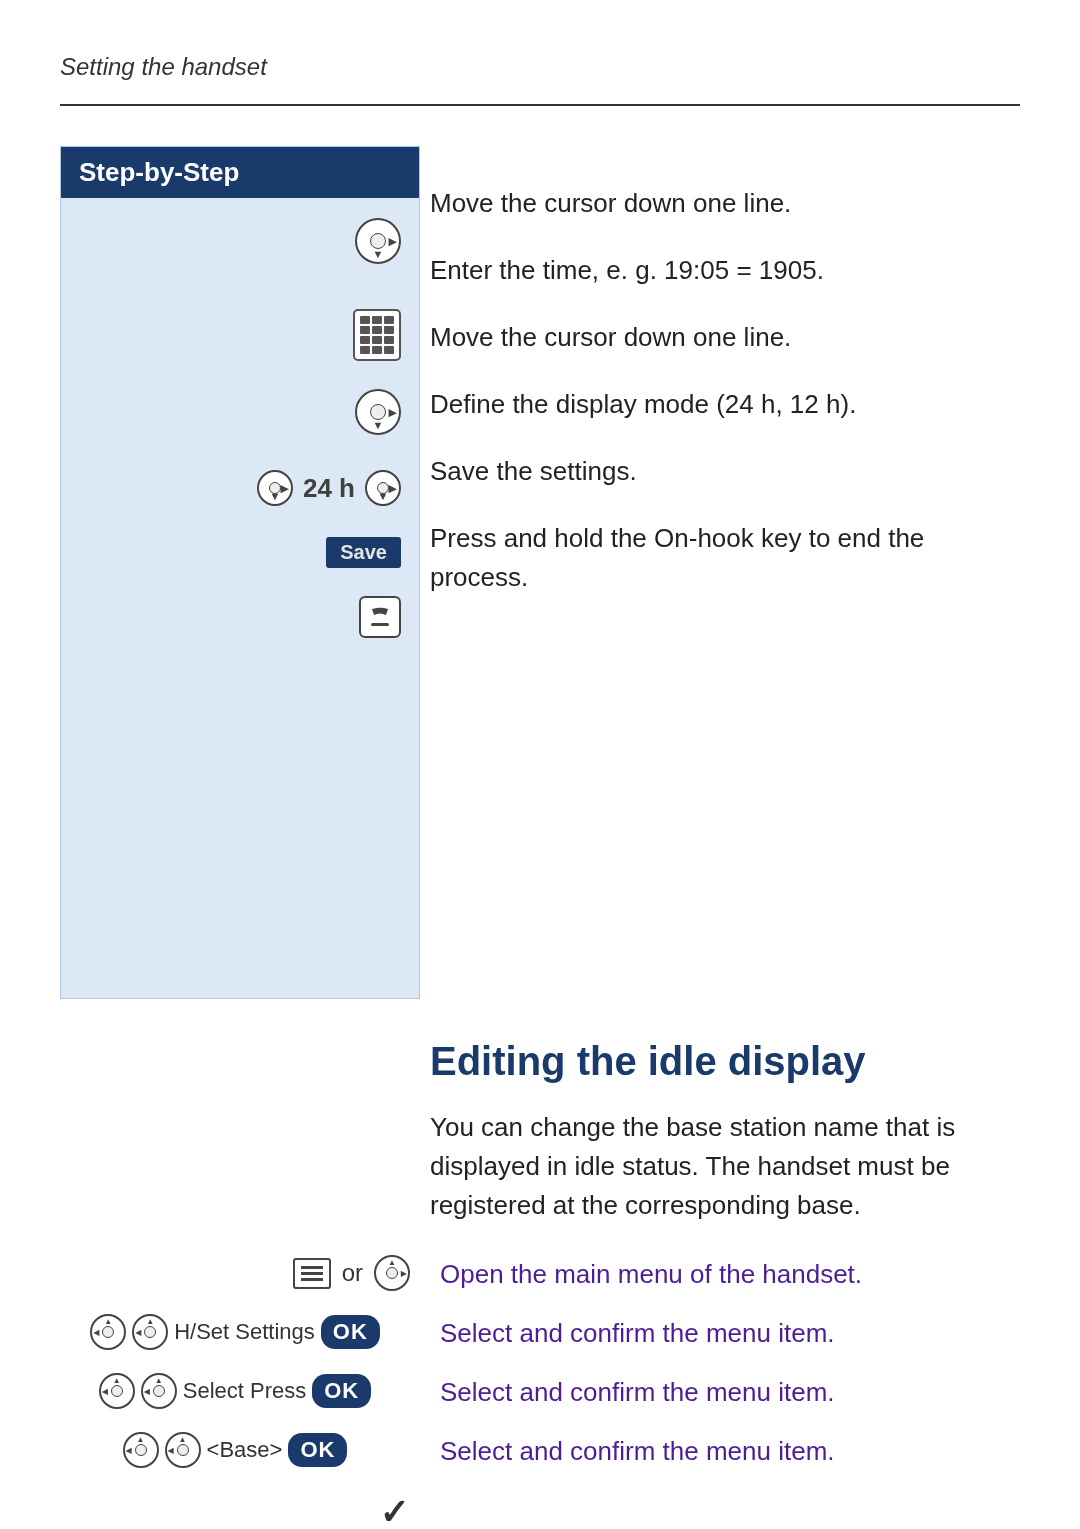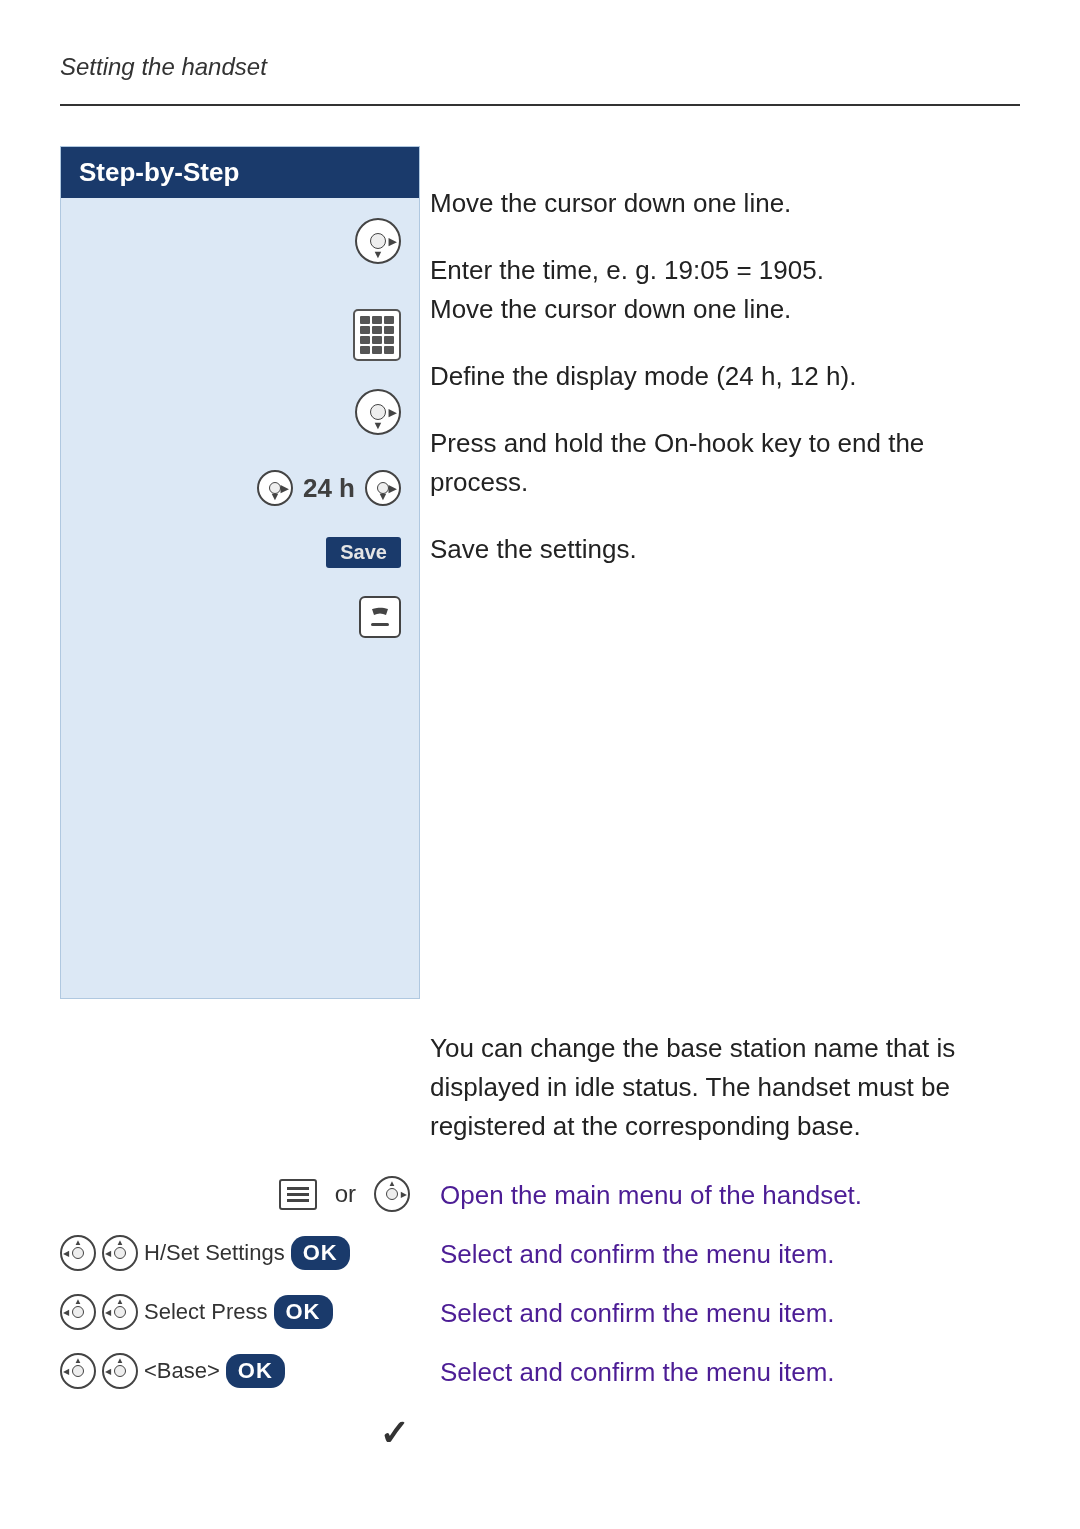"Enter the time, e. g." div { margin-bottom: none -> 28px }
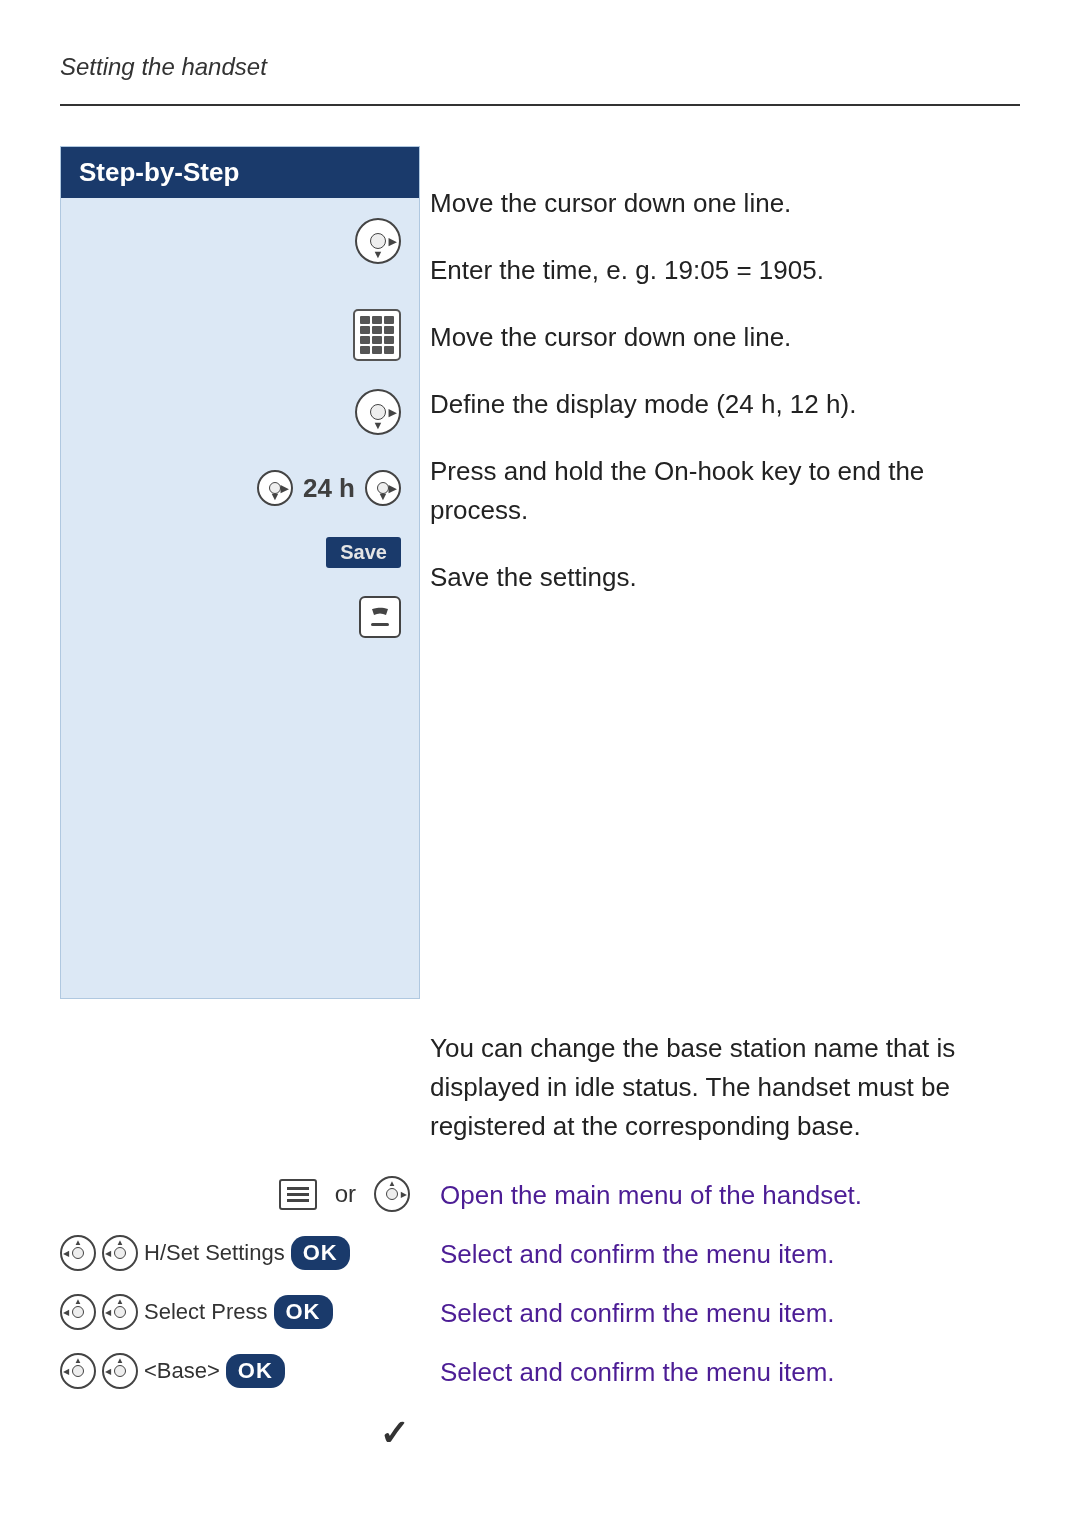"Press and hold the On-hook" div { order: before "Save the settings." -> after "Save the settings." }
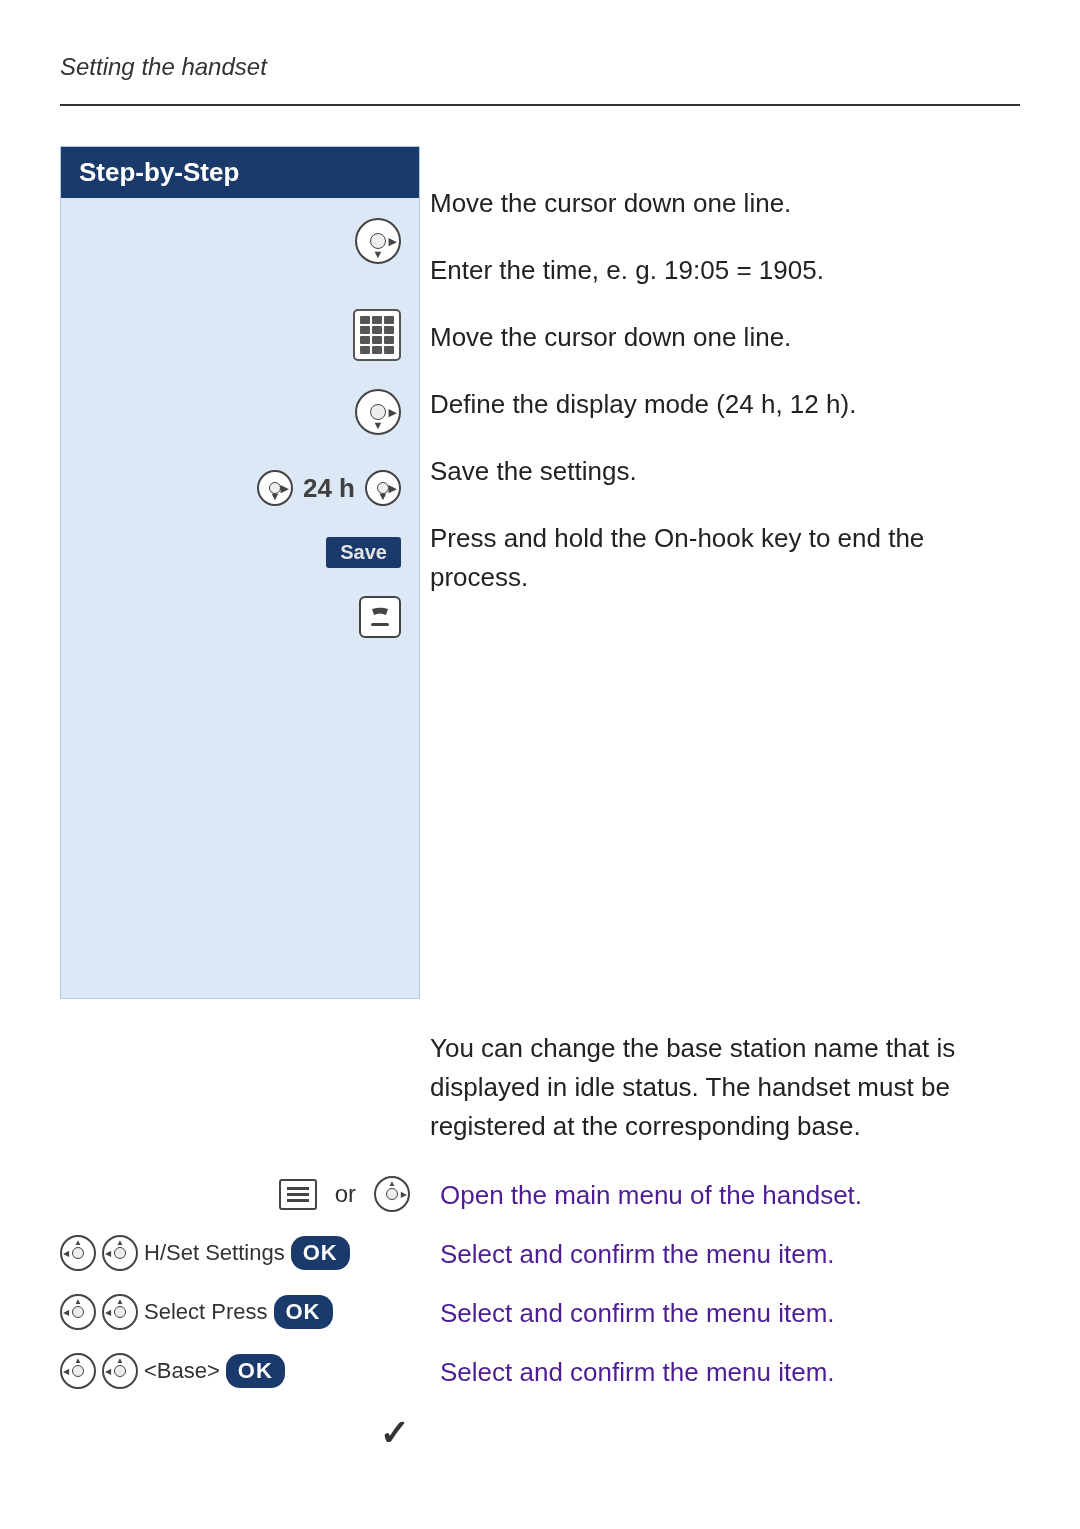"Editing the idle display" h2.section-heading { html: none -> <h2>Editing the idle display</h2> }
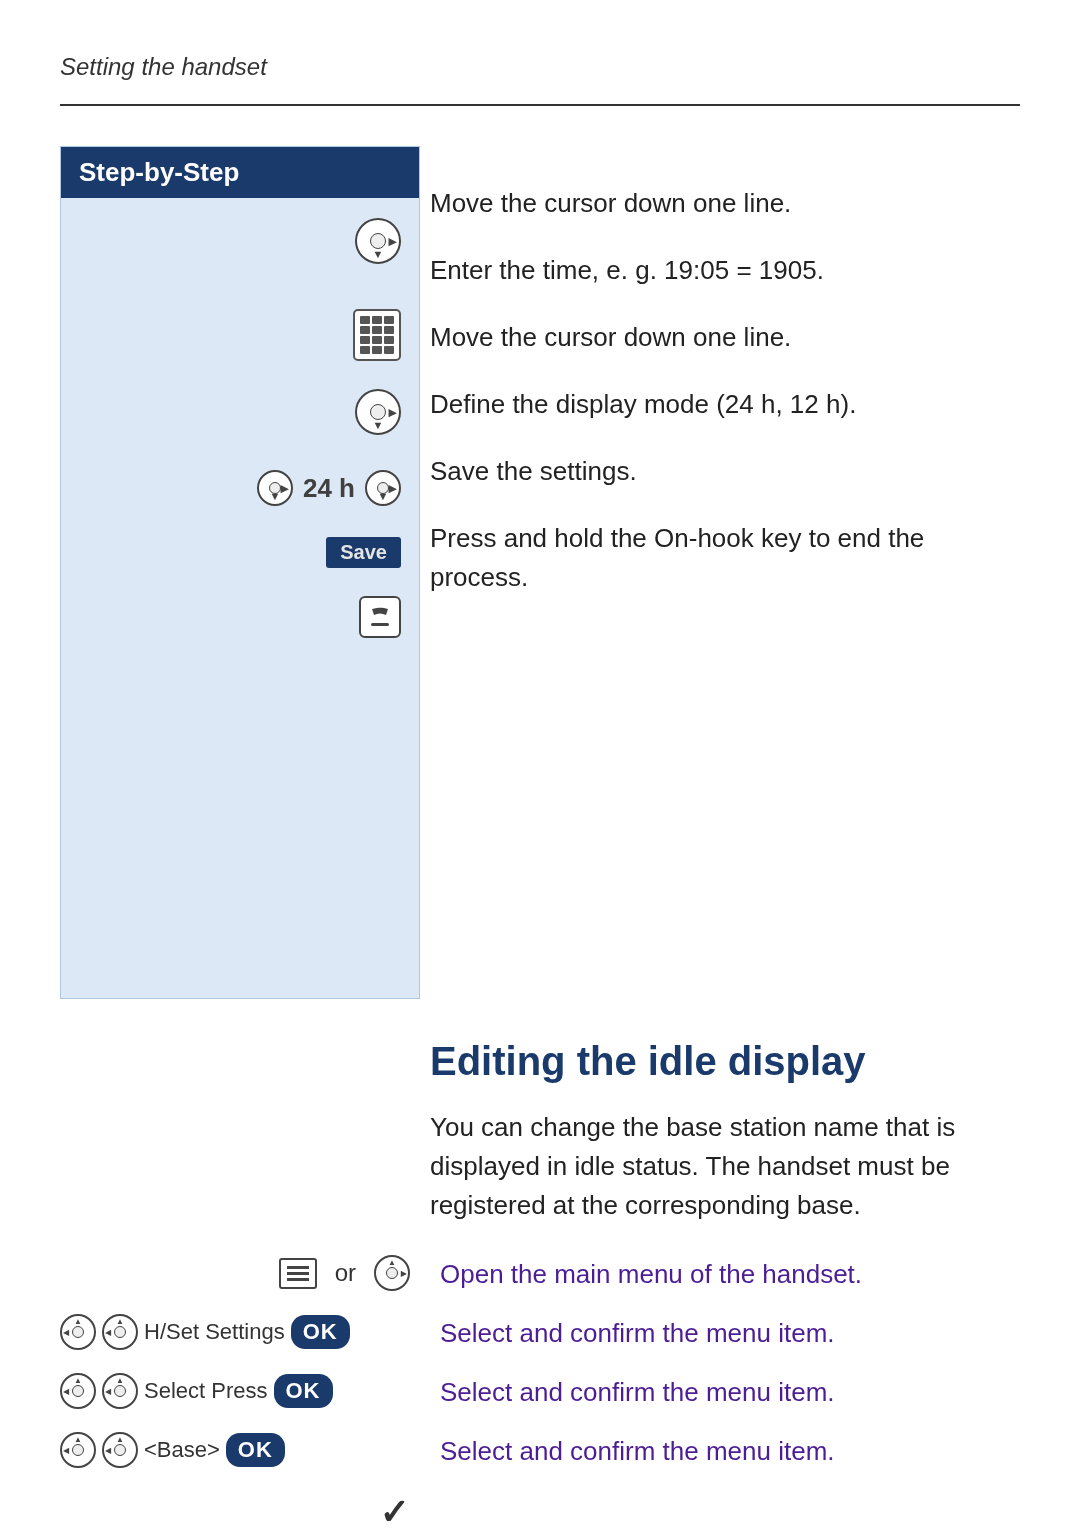"or" div { gap: 12px -> 5px }
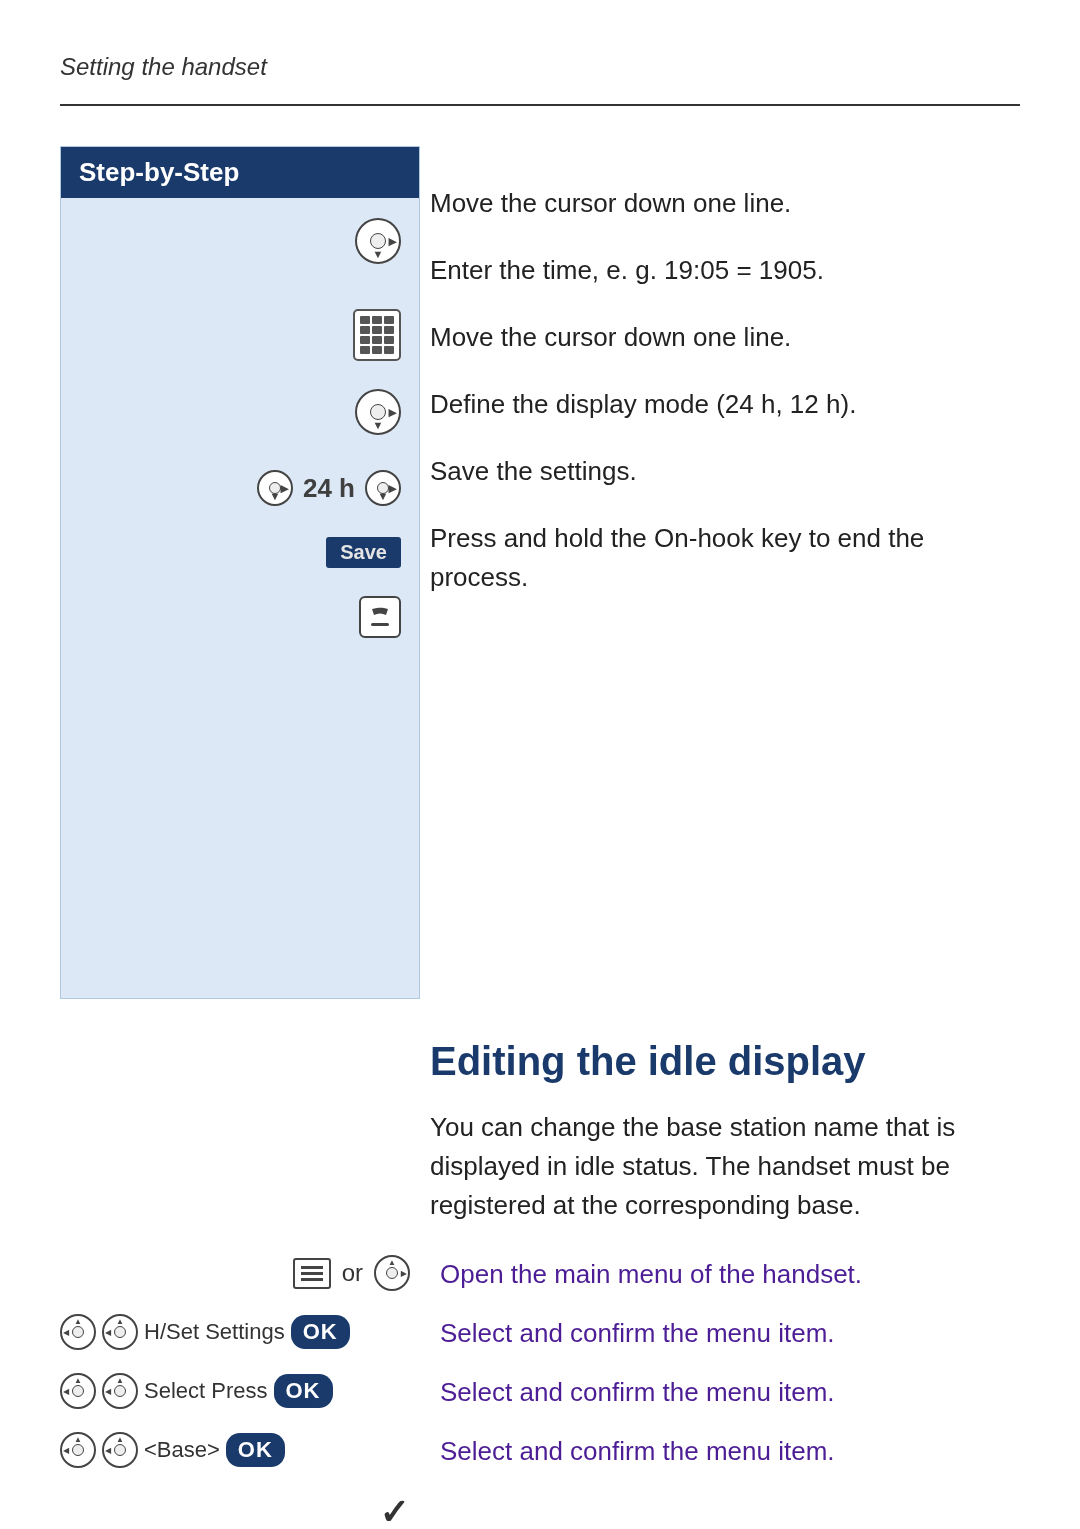"H/Set Settings" .hset-row { justify-content: flex-start -> center }
